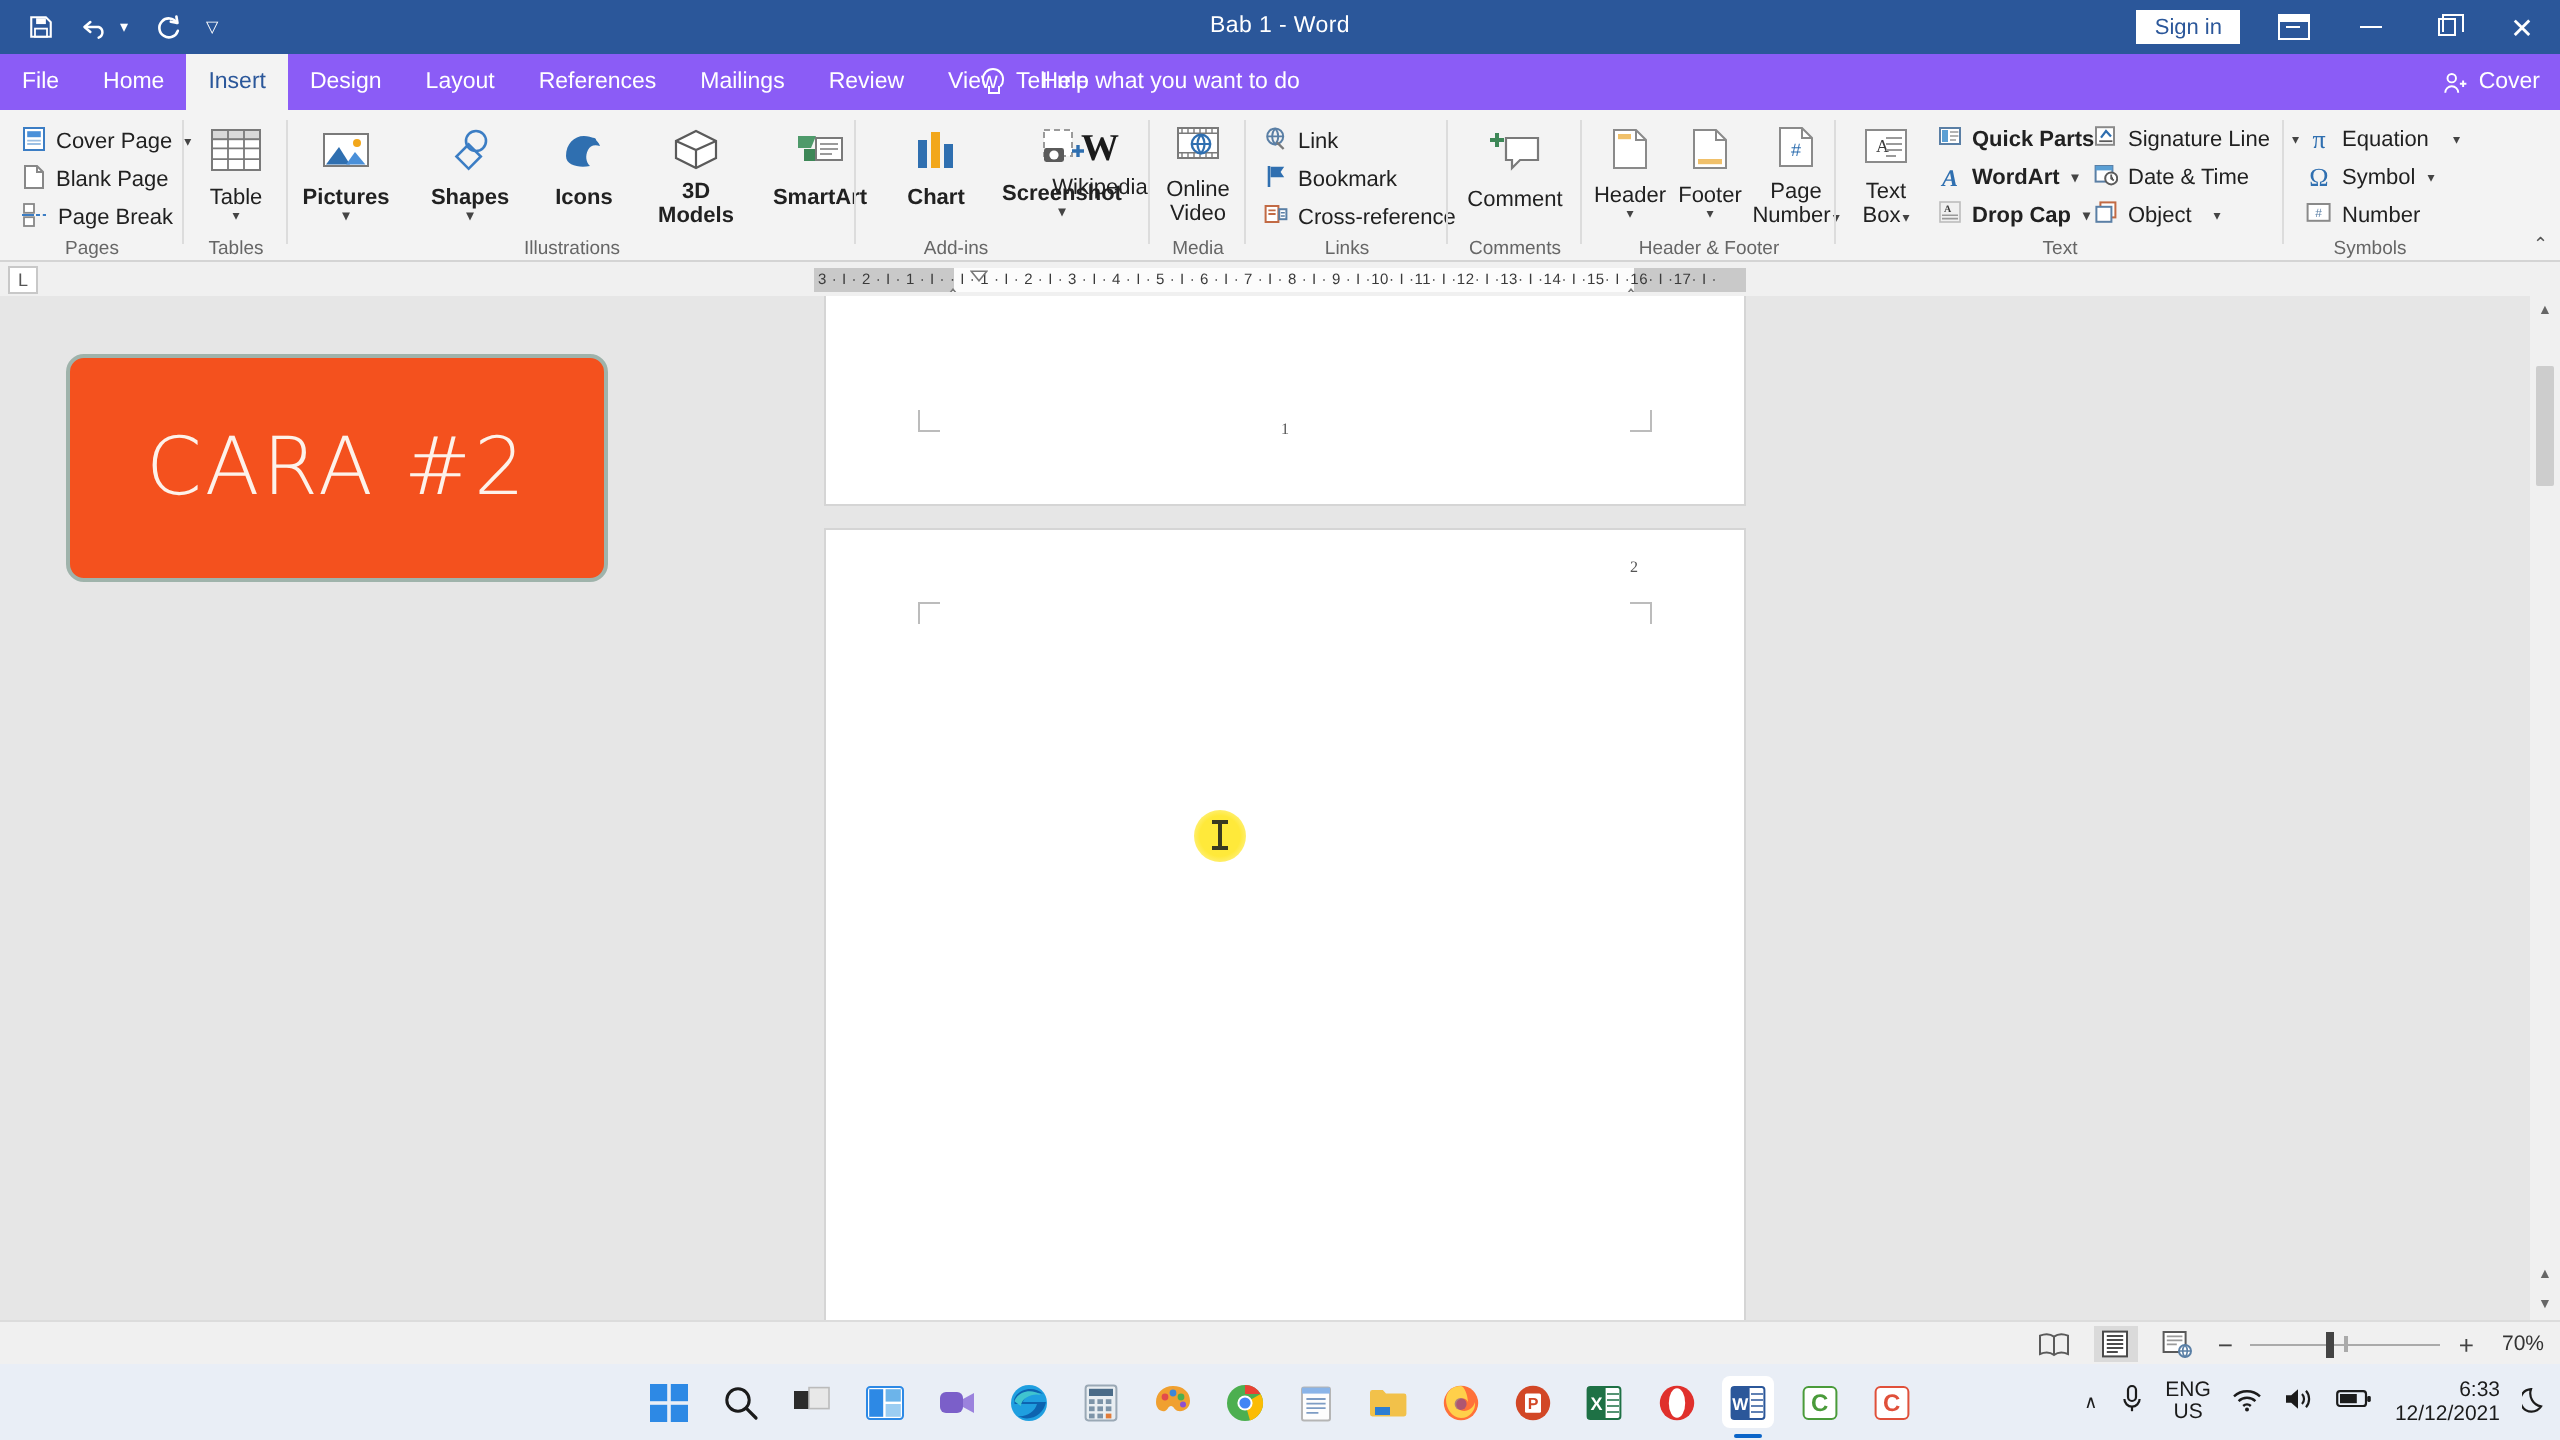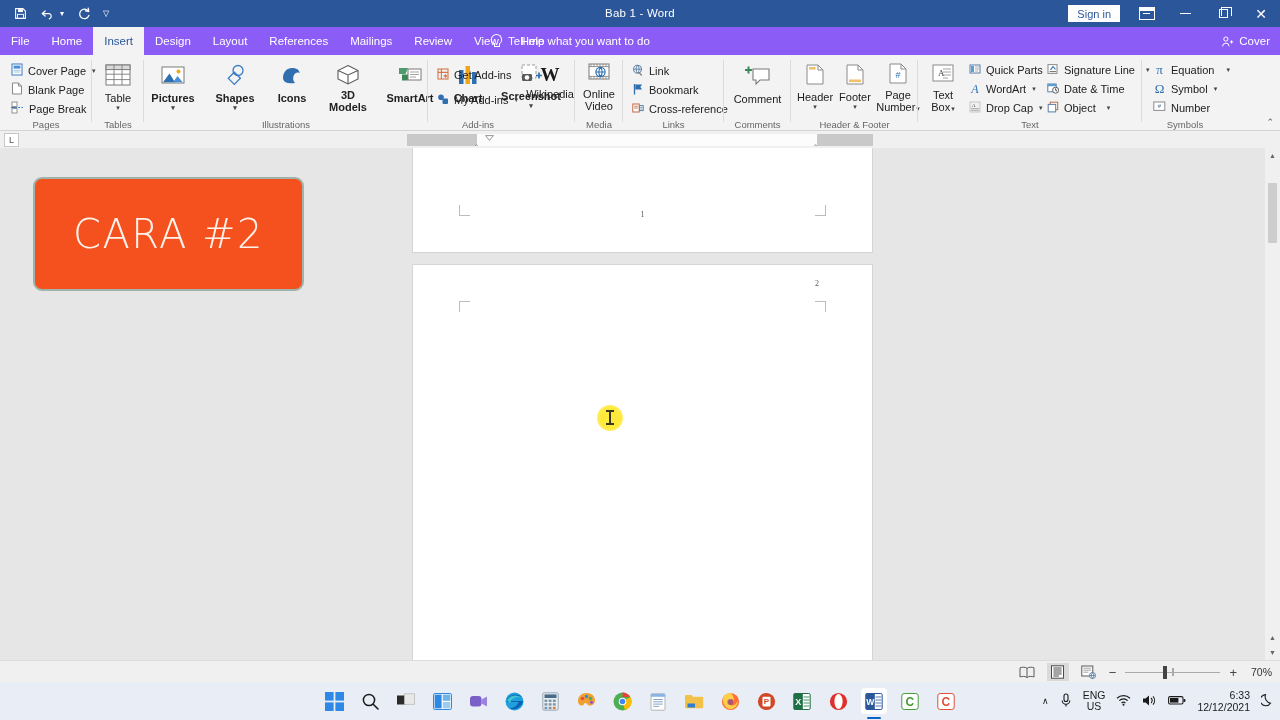"Get Add-ins" div { html: <div> <div> <span> <svg> <rect></rect> <path></path> <path></path> </svg> </span> <span>Get Add-ins</span> </div> <div> <span> <svg> <circle></circle> <rect></rect> </svg> </span> <span>My Add-ins</span> <span>▾</span> </div> </div> -> none }
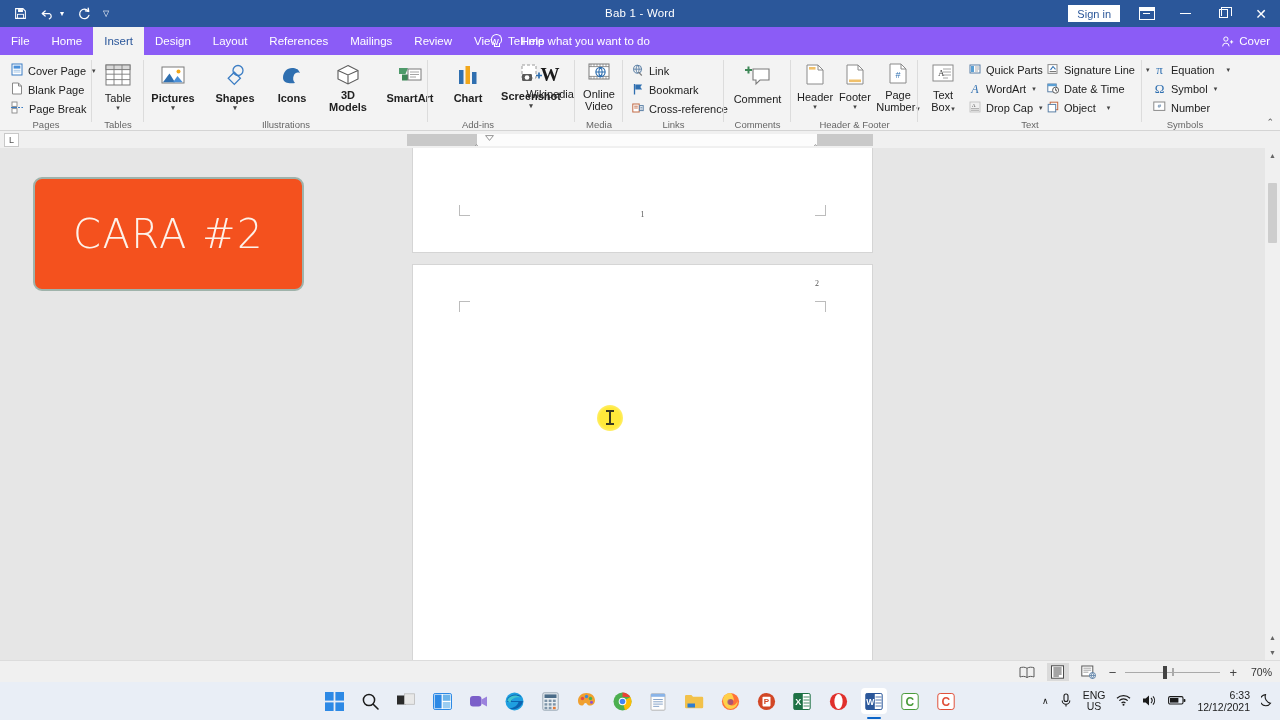"Quick Parts" div { font-weight: none -> bold }
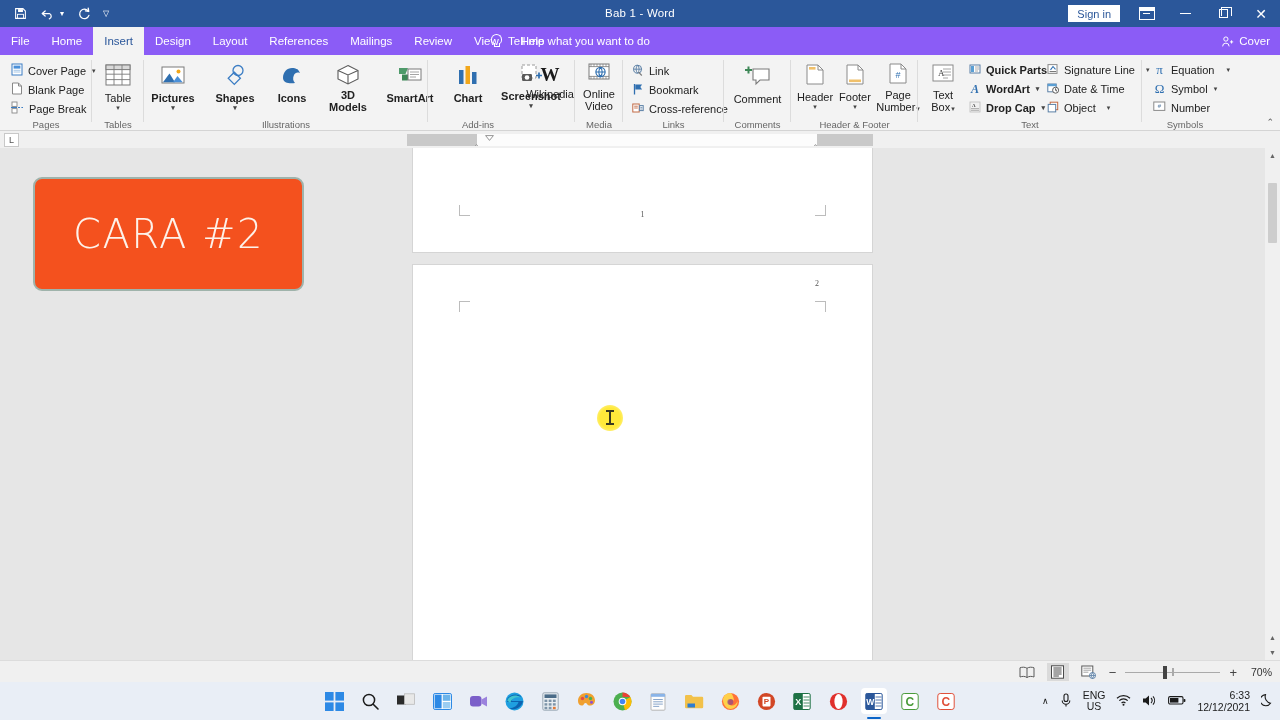"3 · I · 2" span.txt { html: none -> <span>3 · I · 2 · I · 1 · I · · I · 1 · I · 2 · I · 3 · I · 4 · I · 5 · I · 6 · I · 7 · I · 8 · I · 9 · I ·10· I ·11· I ·12· I ·13· I ·14· I ·15· I ·16· I ·17· I ·</span> }
